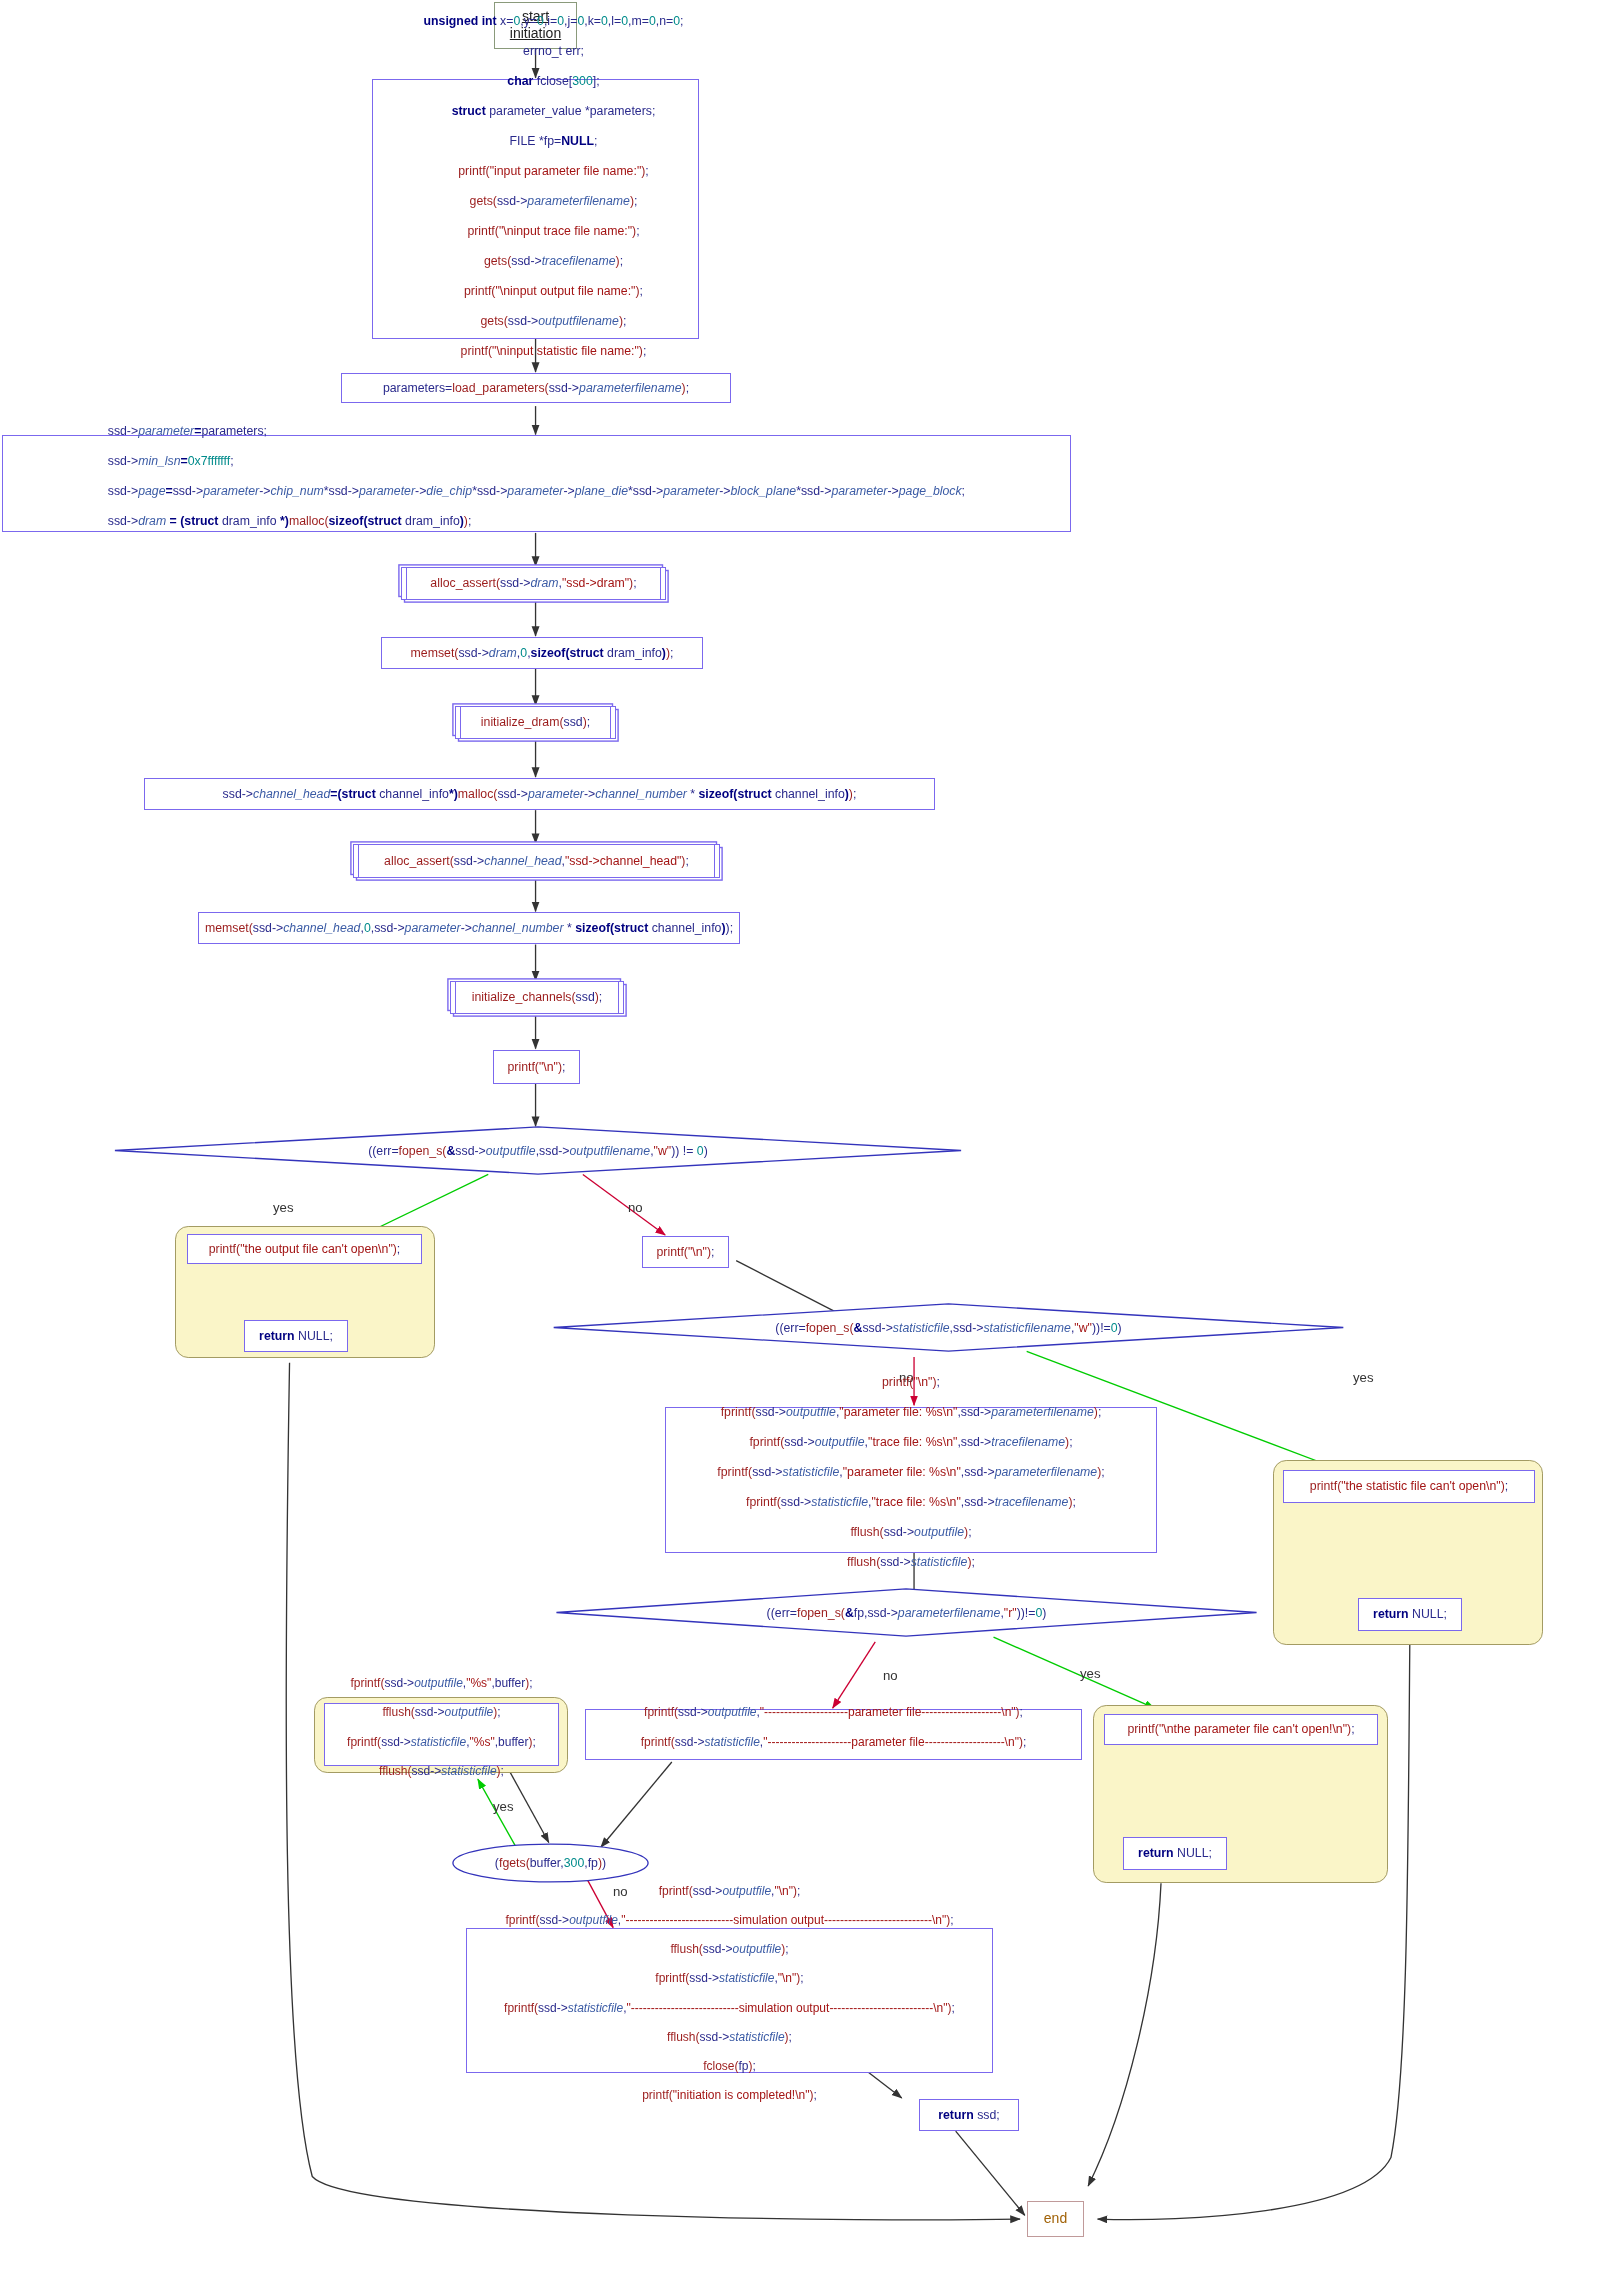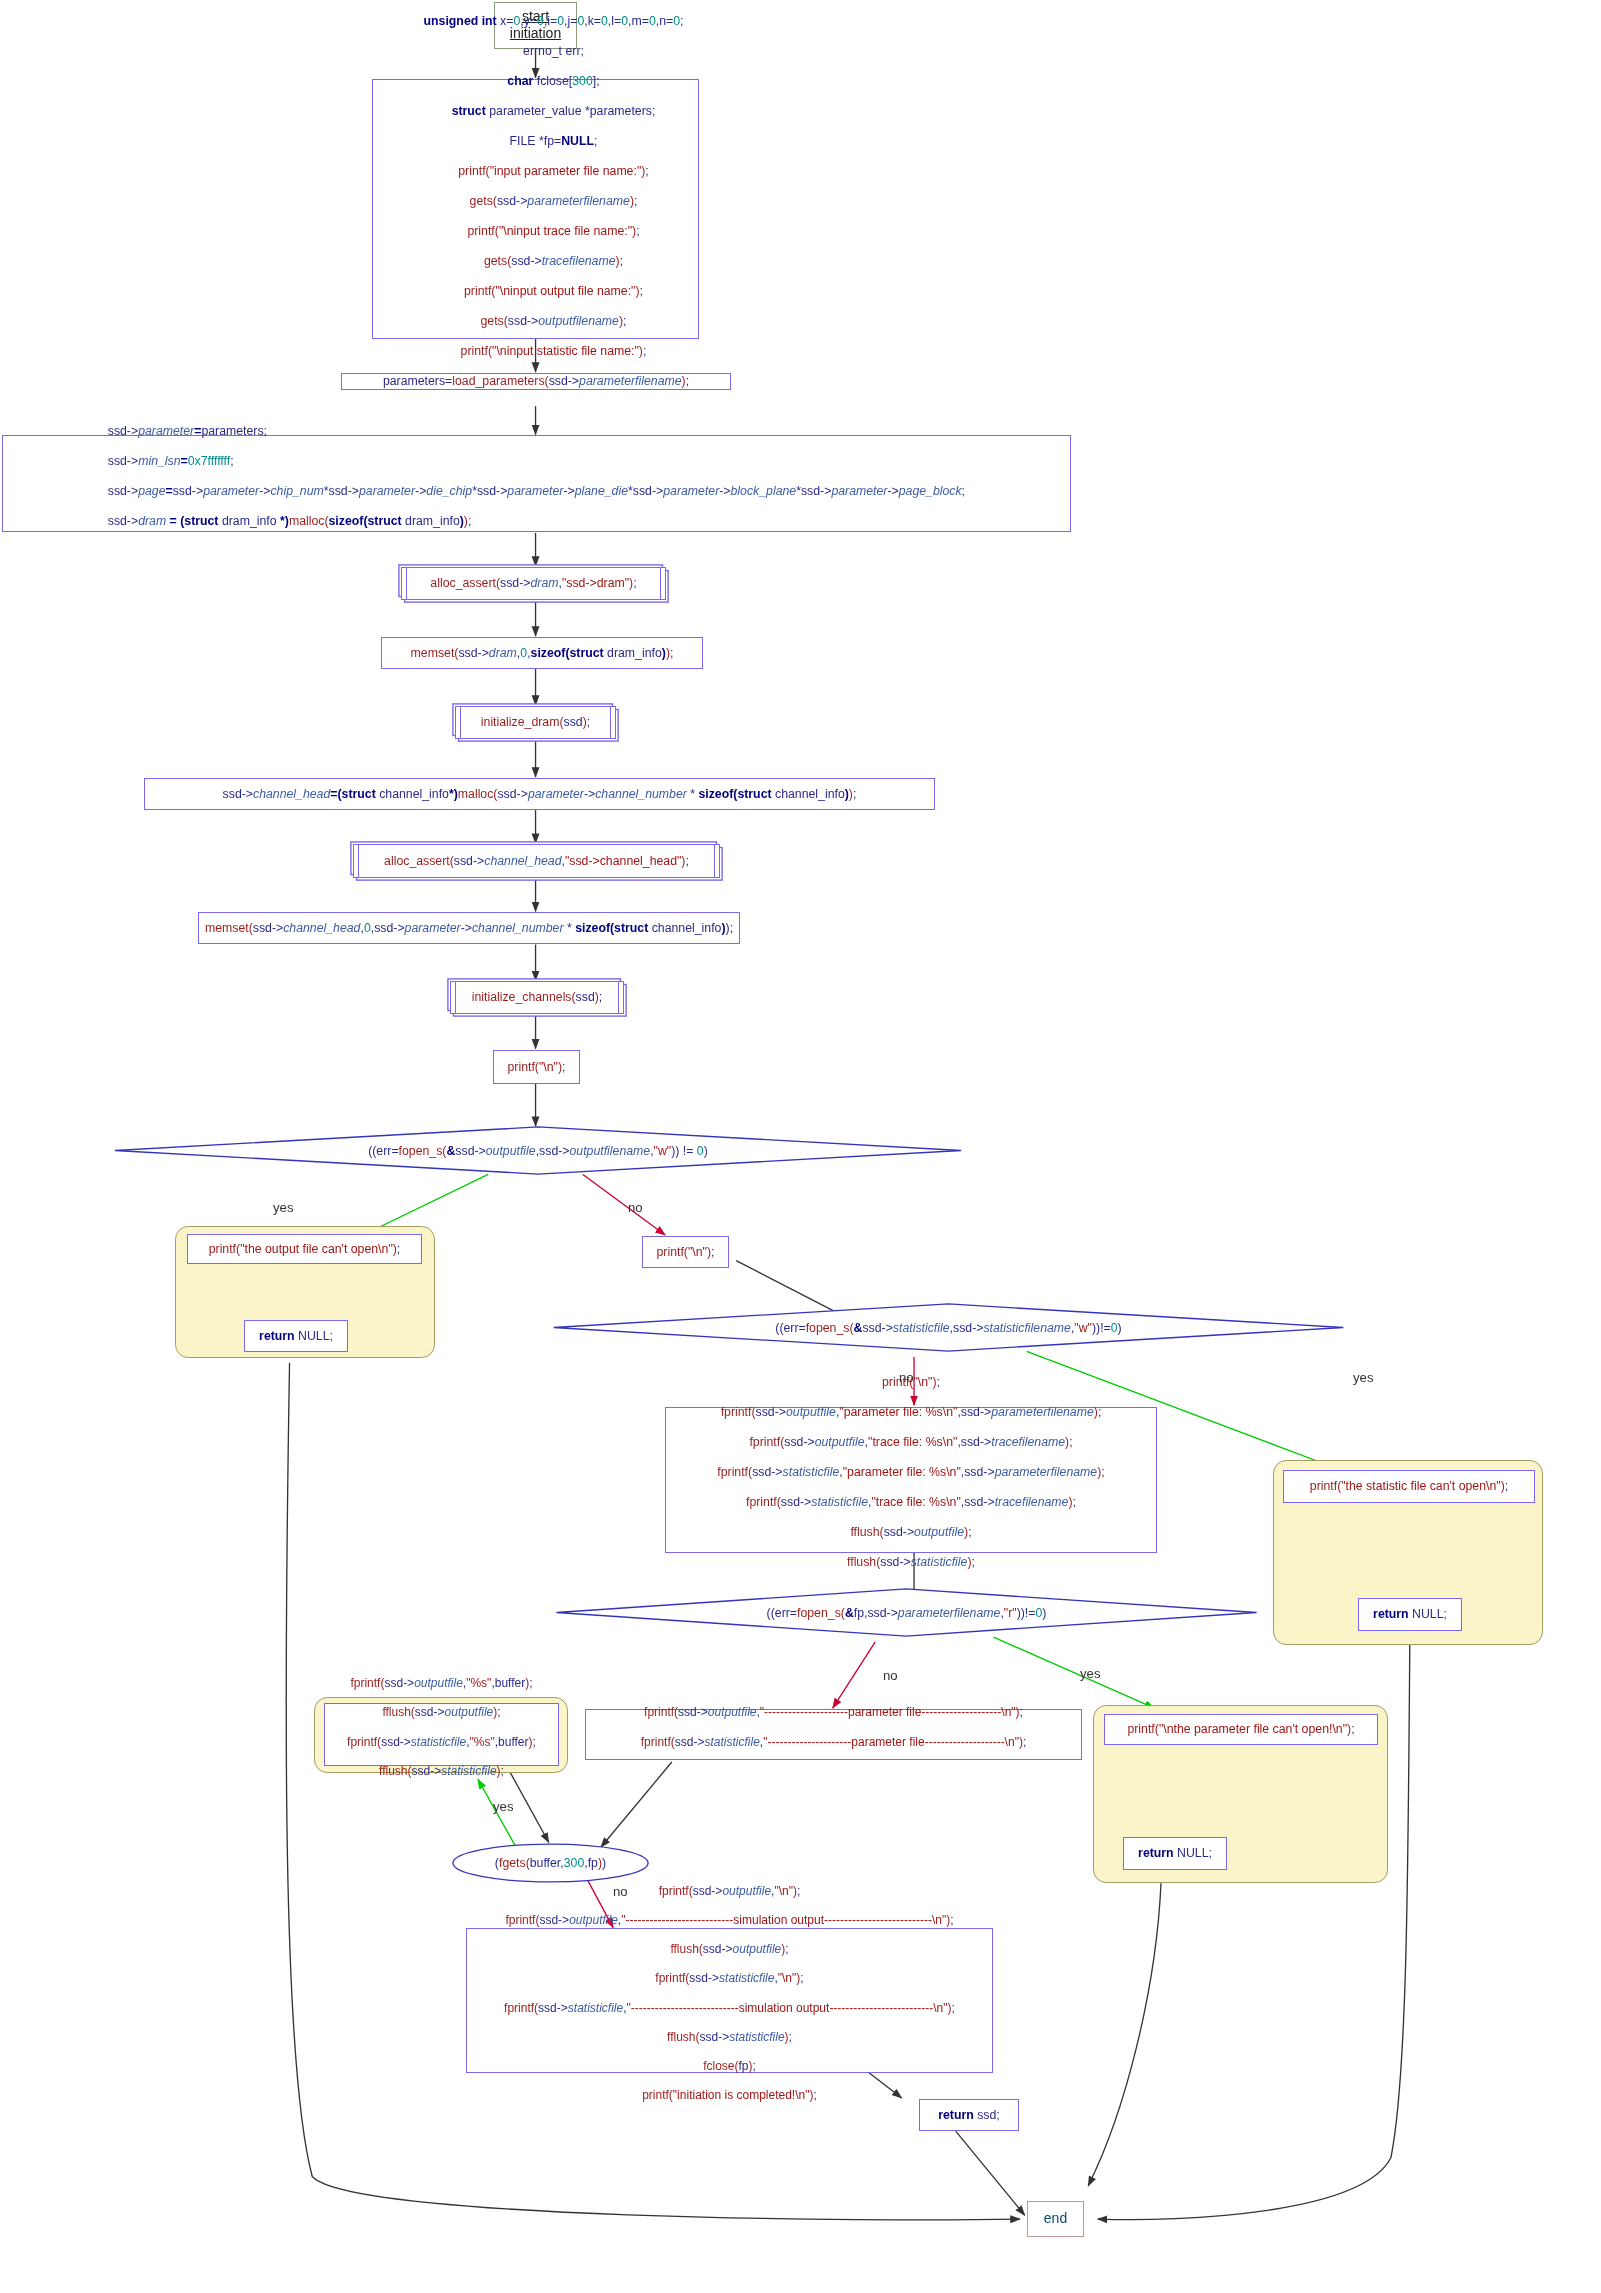"parameters=load_parameters(ssd->paramete" div.node { height: 17px -> 30px }
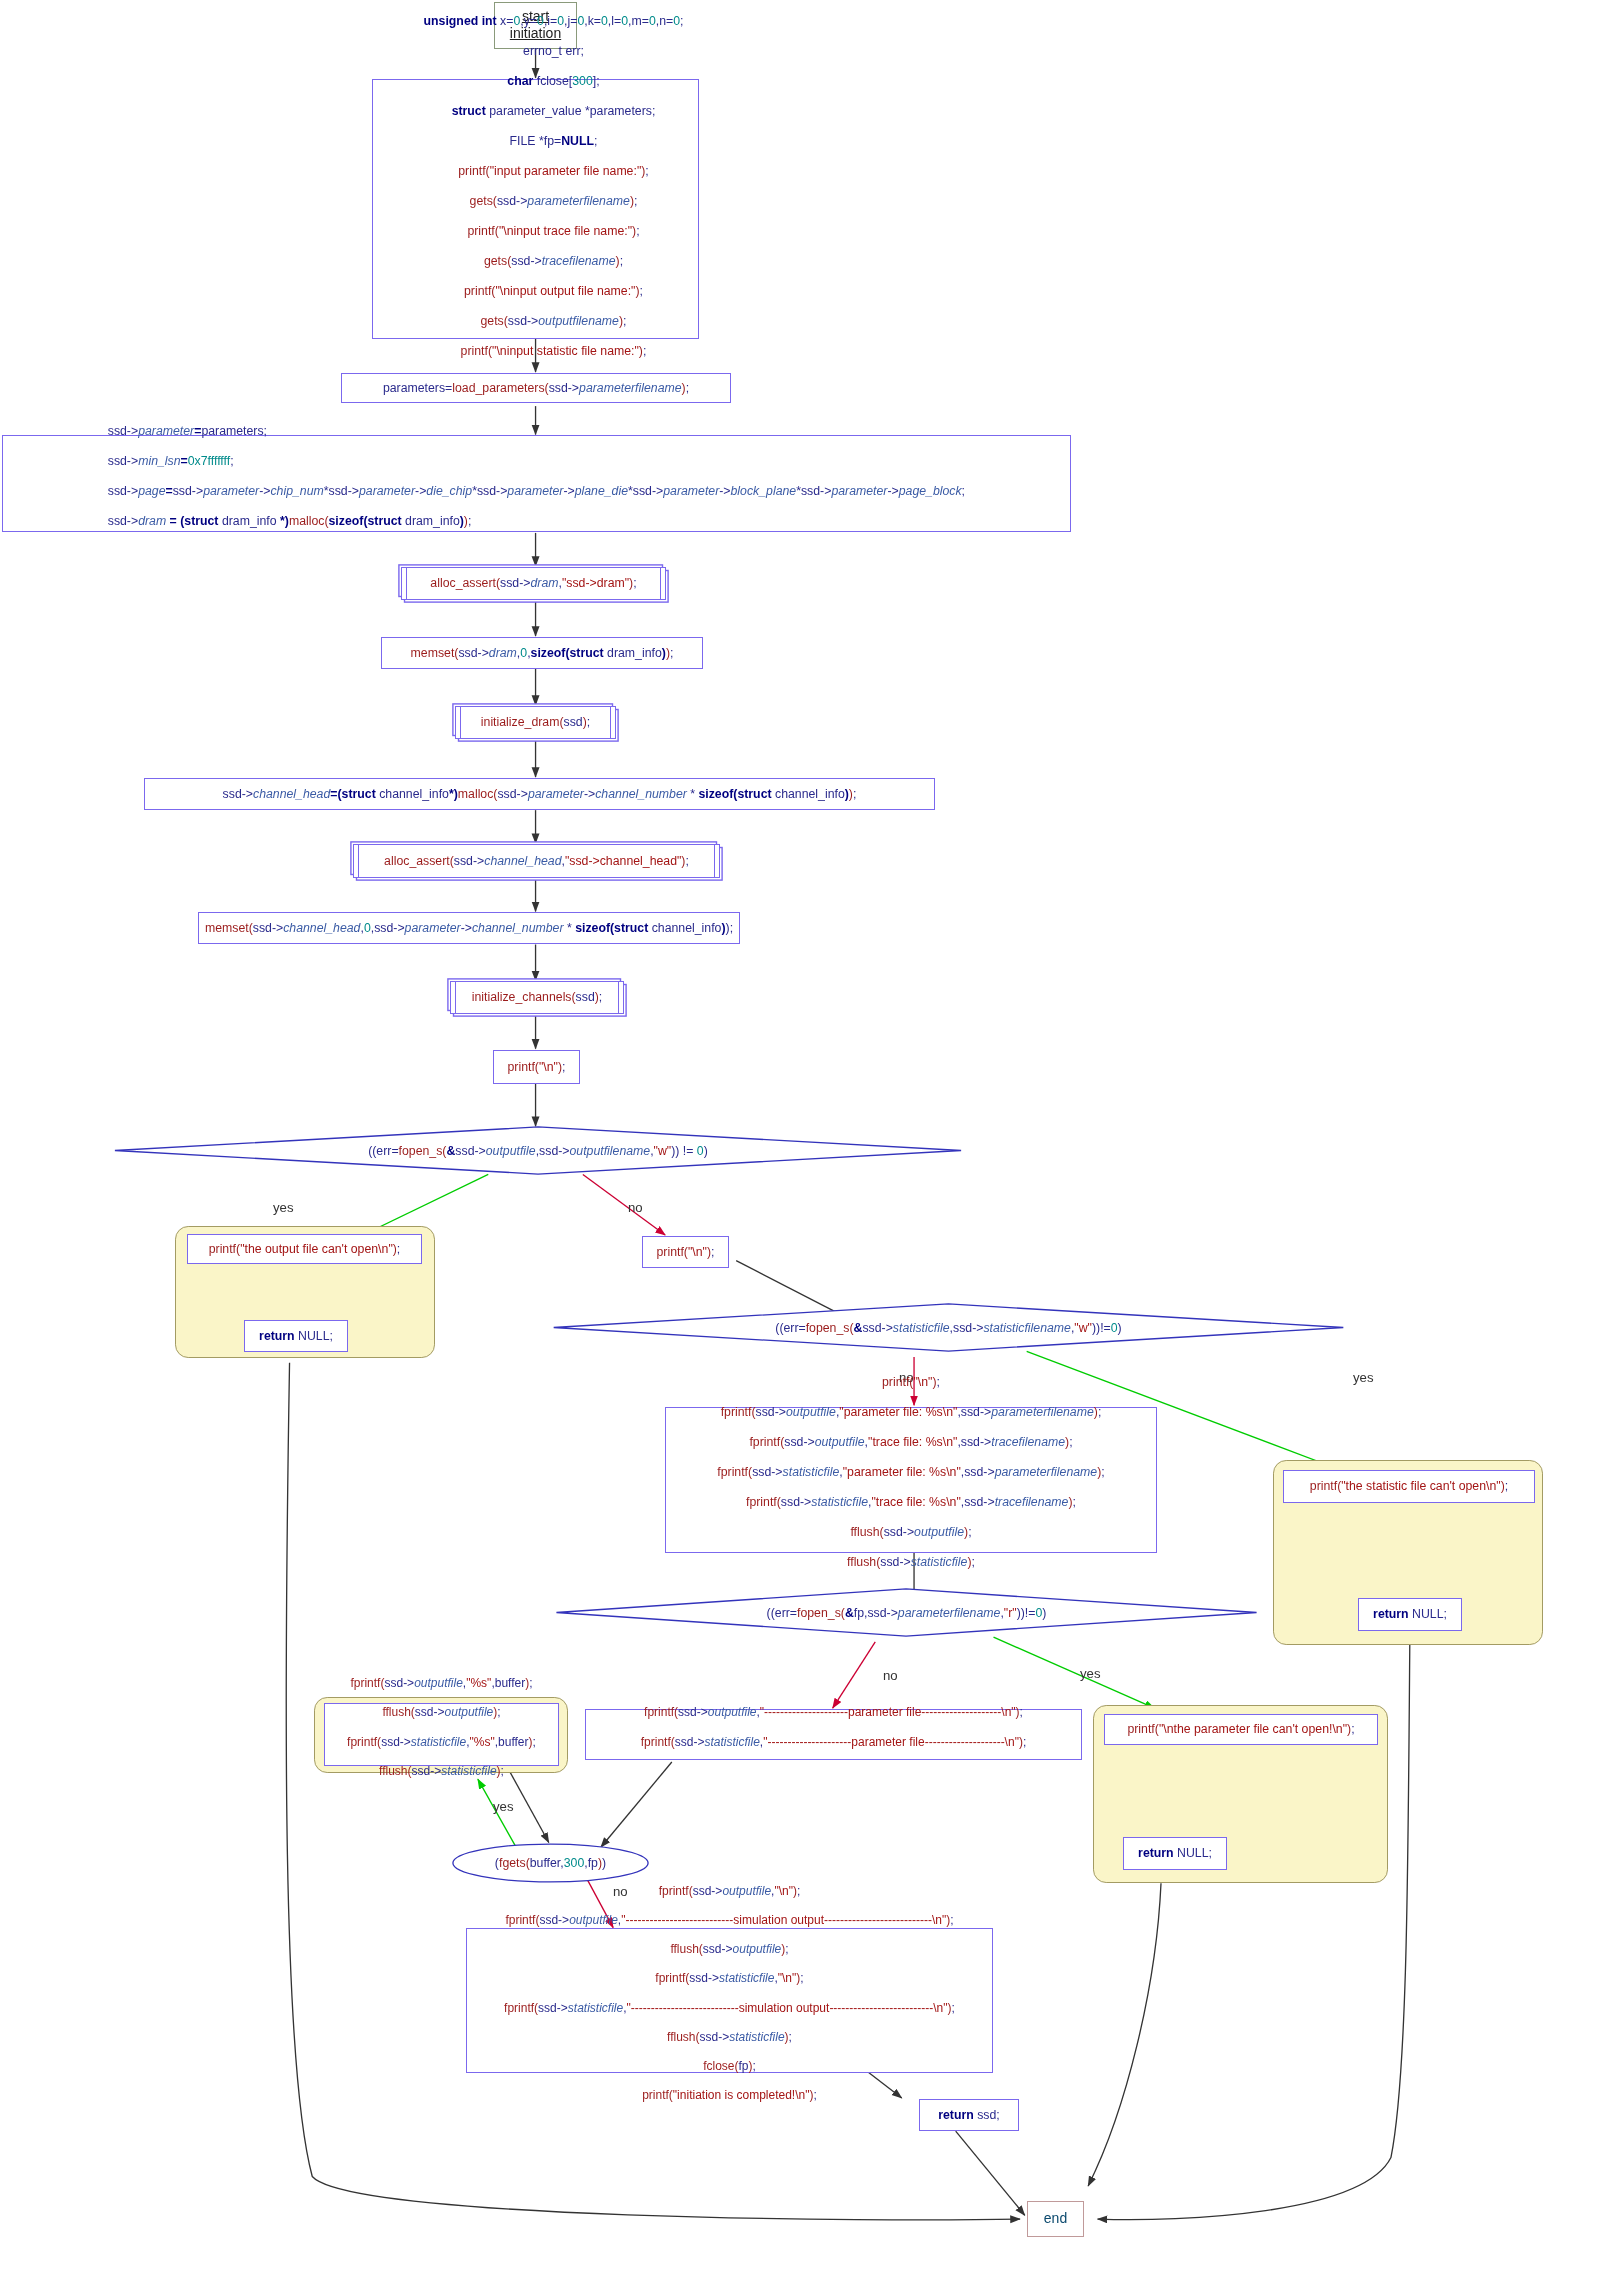"end" .endnode { color: #0c4a6e -> #a16207 }
